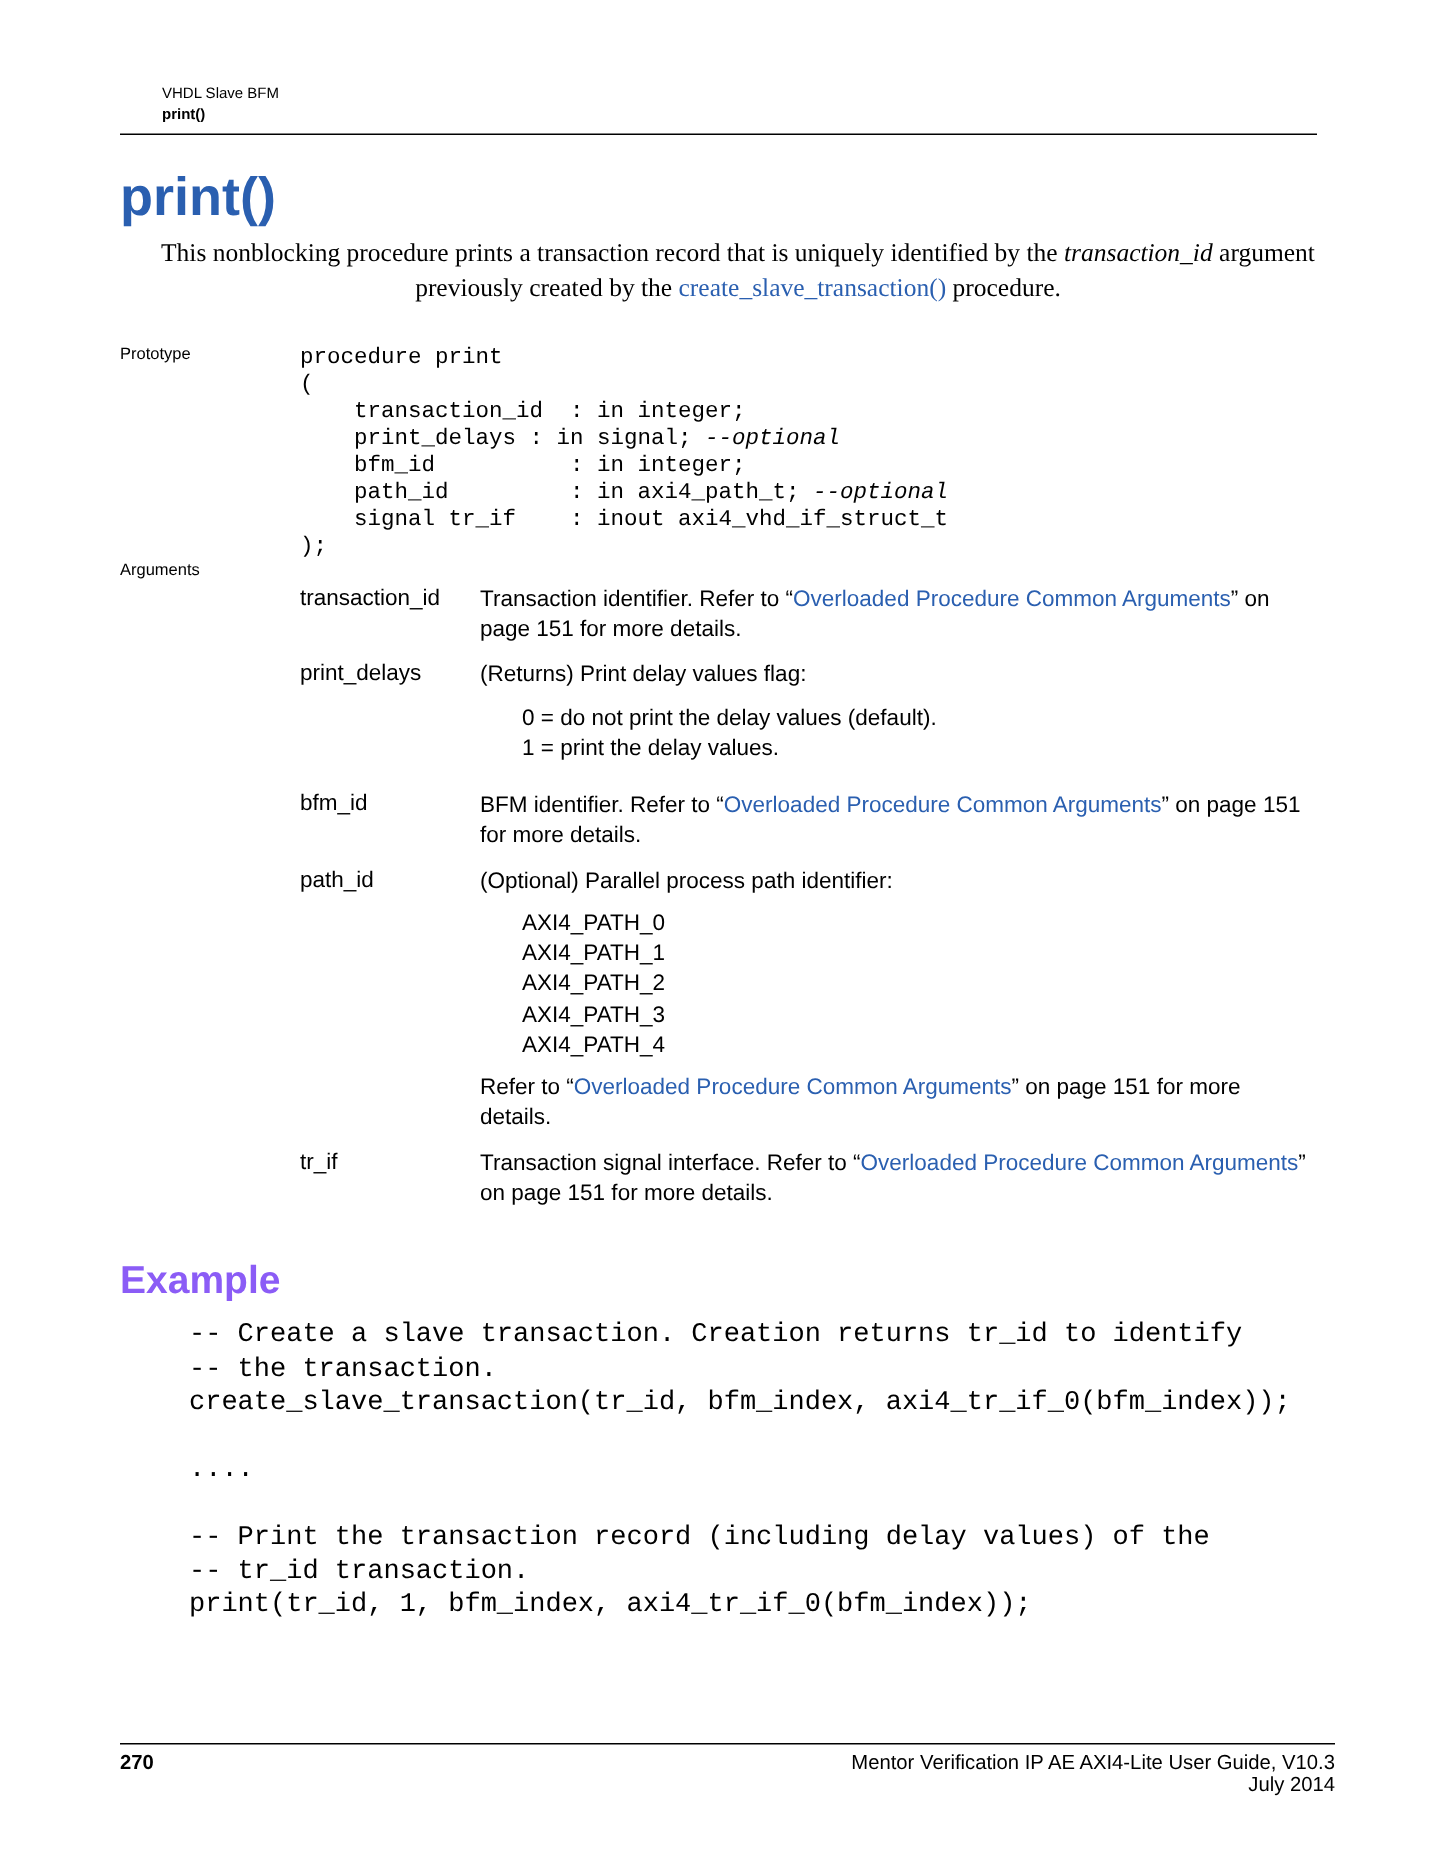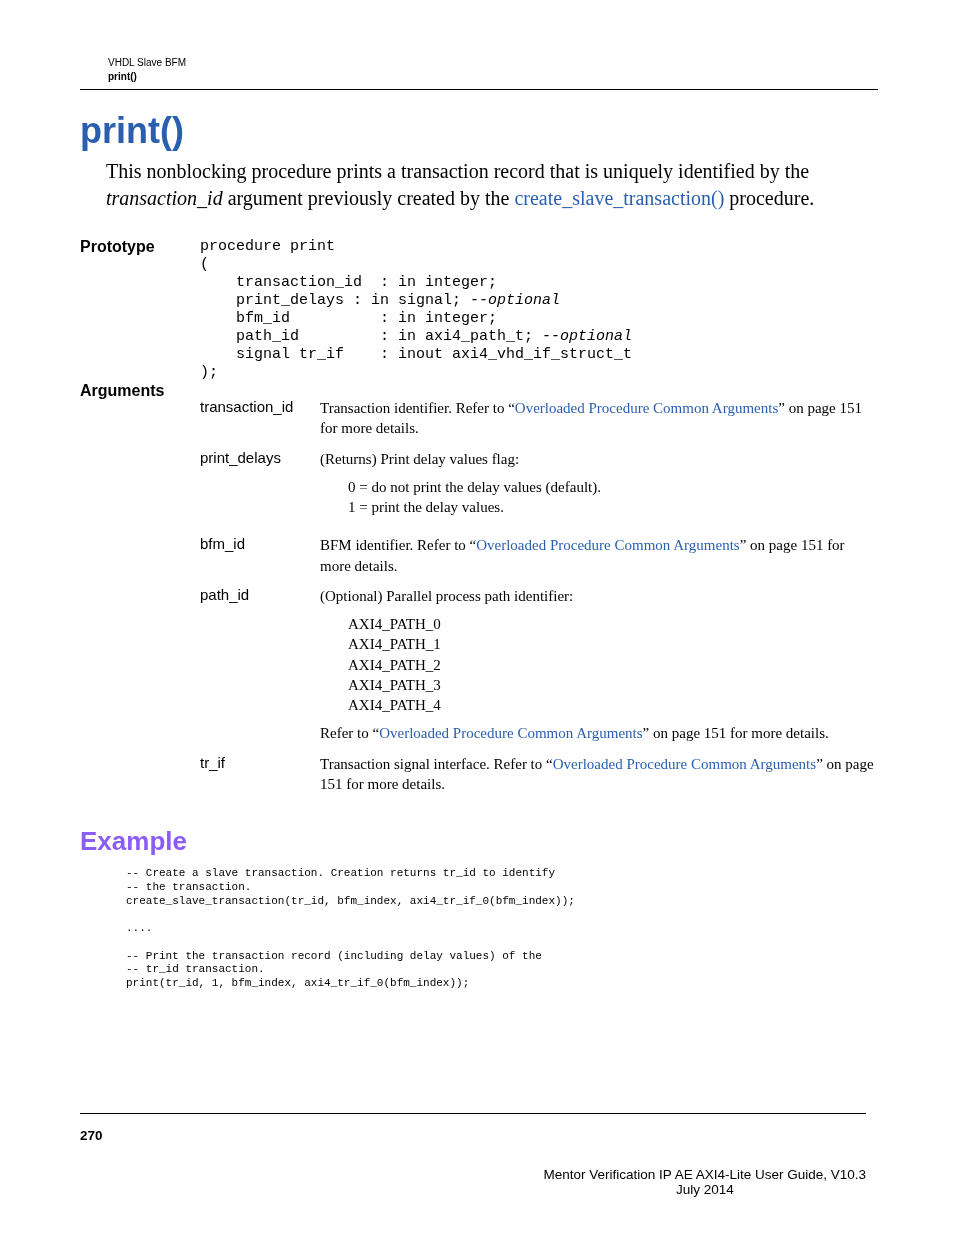"This nonblocking procedure prints a" .intro { font-size: 20px -> 17px; text-align: none -> center }
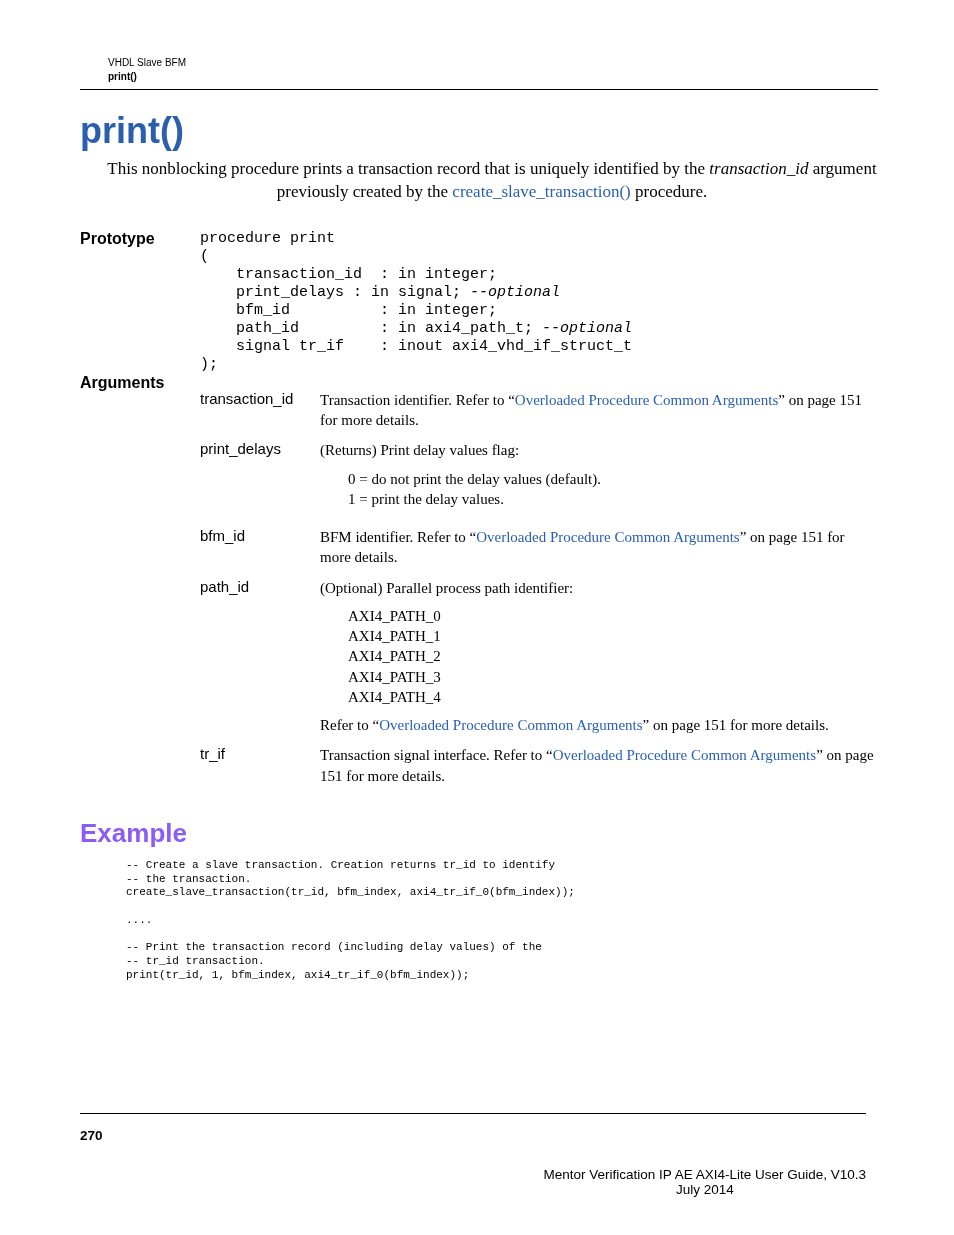"Prototype" .sect-label { font-size: 16px -> 11px; font-weight: bold -> normal }
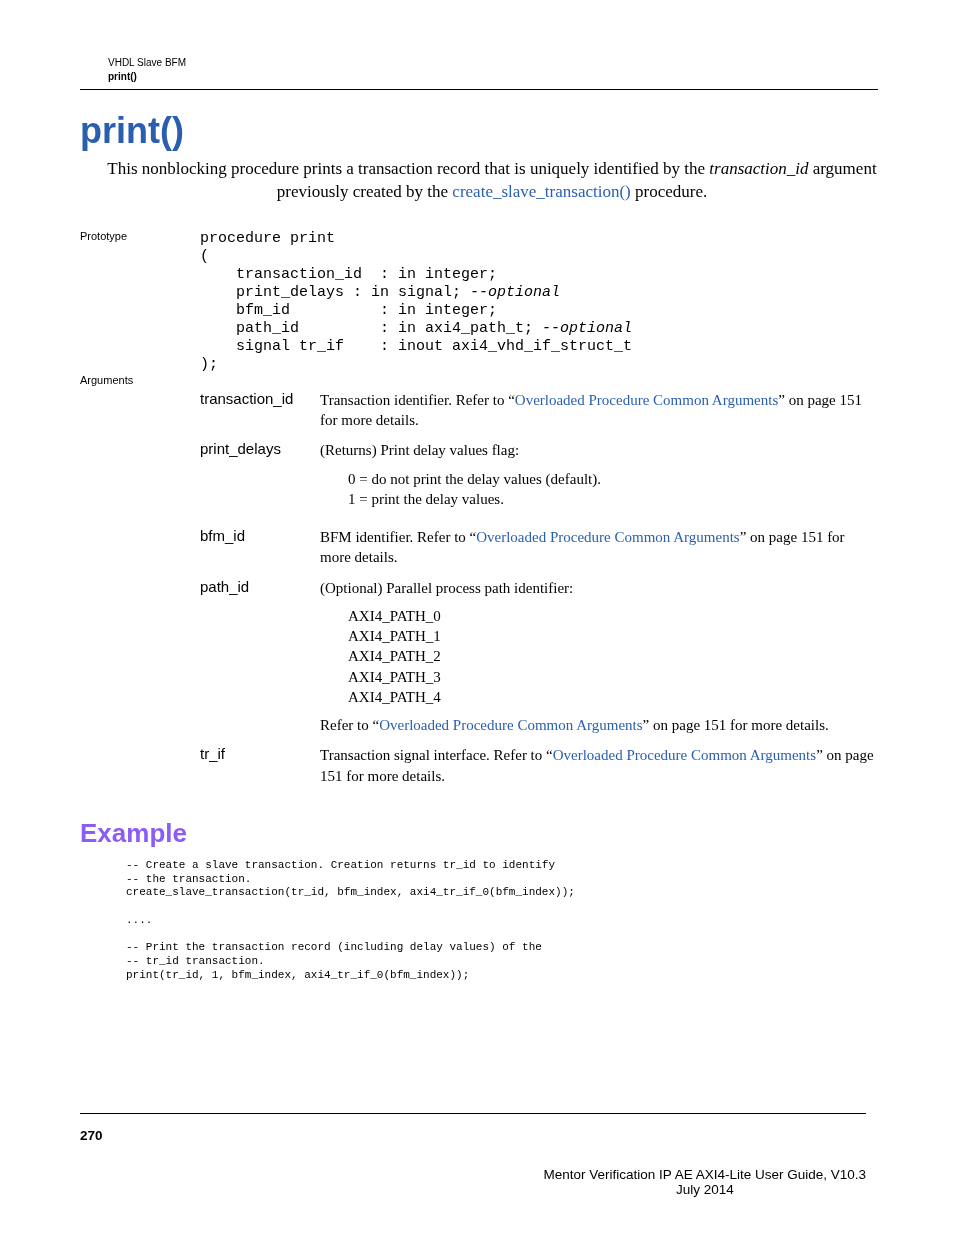"Transaction identifier. Refer to" .arg-desc { font-family: Liberation Serif, serif -> Liberation Sans, sans-serif }
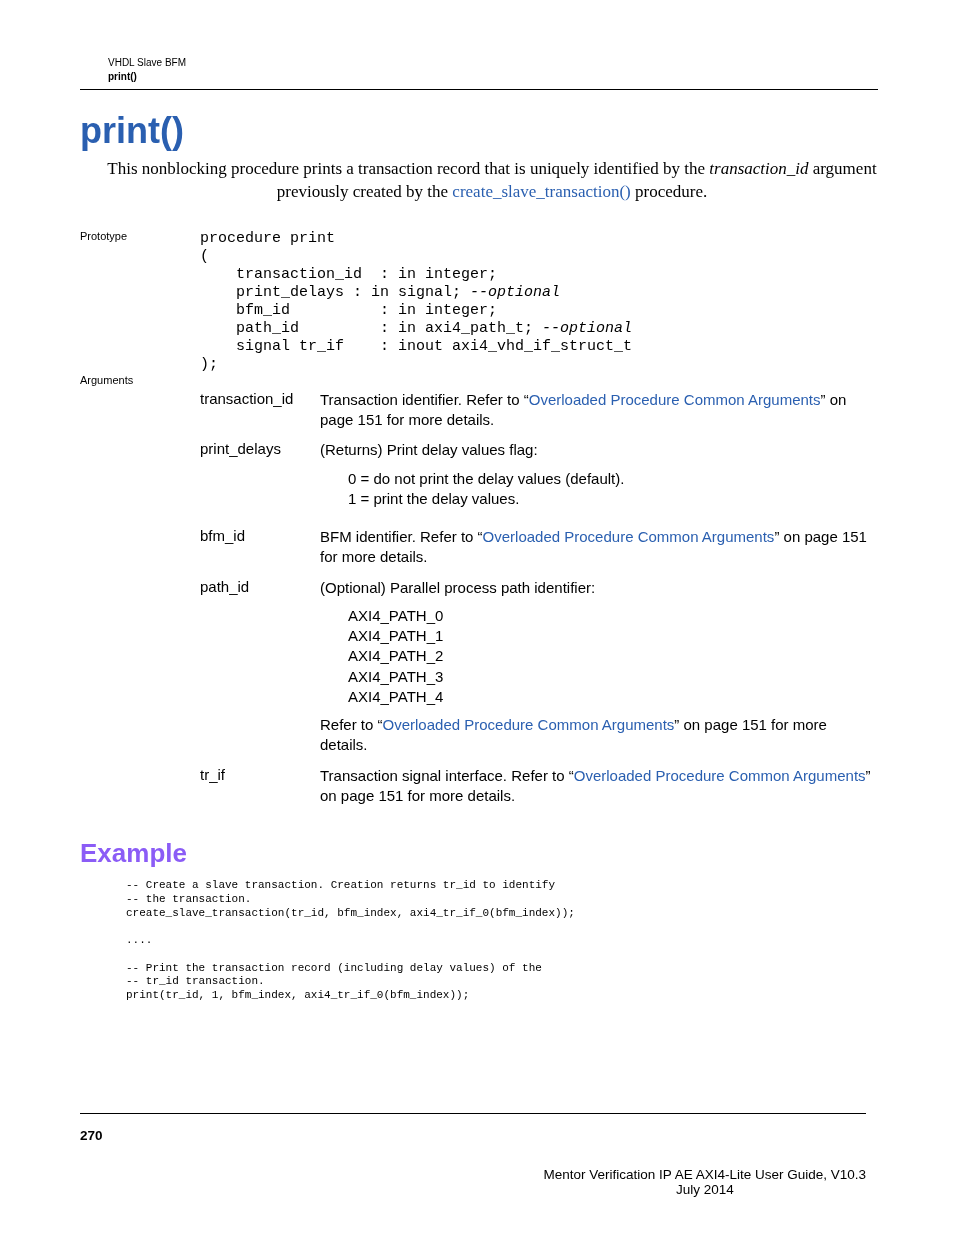"-- Create a slave transaction." .example-code { font-size: 11px -> 18px }
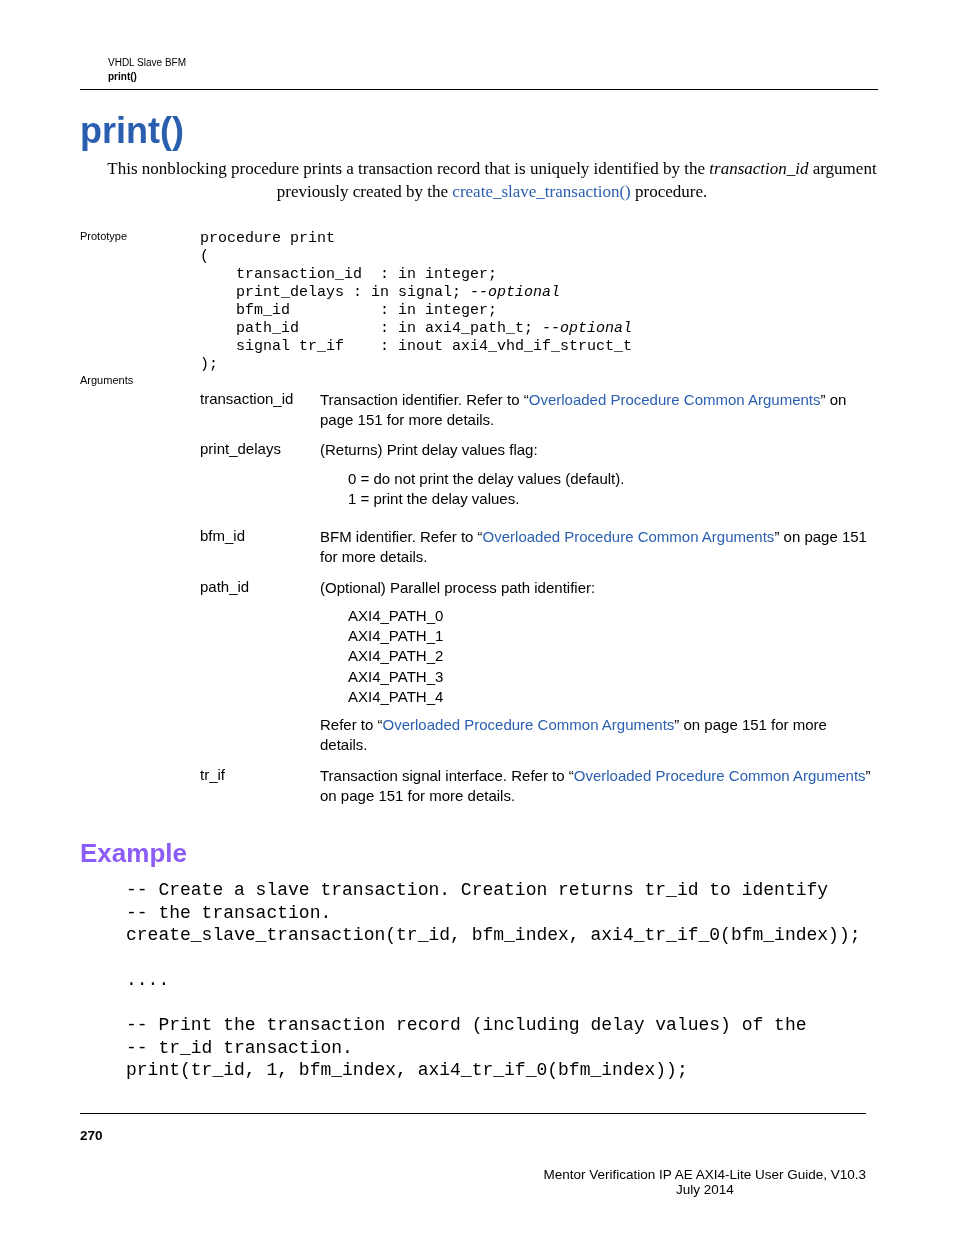"270" .footer { padding-top: 14px -> 4px; right: 88px -> 64px }
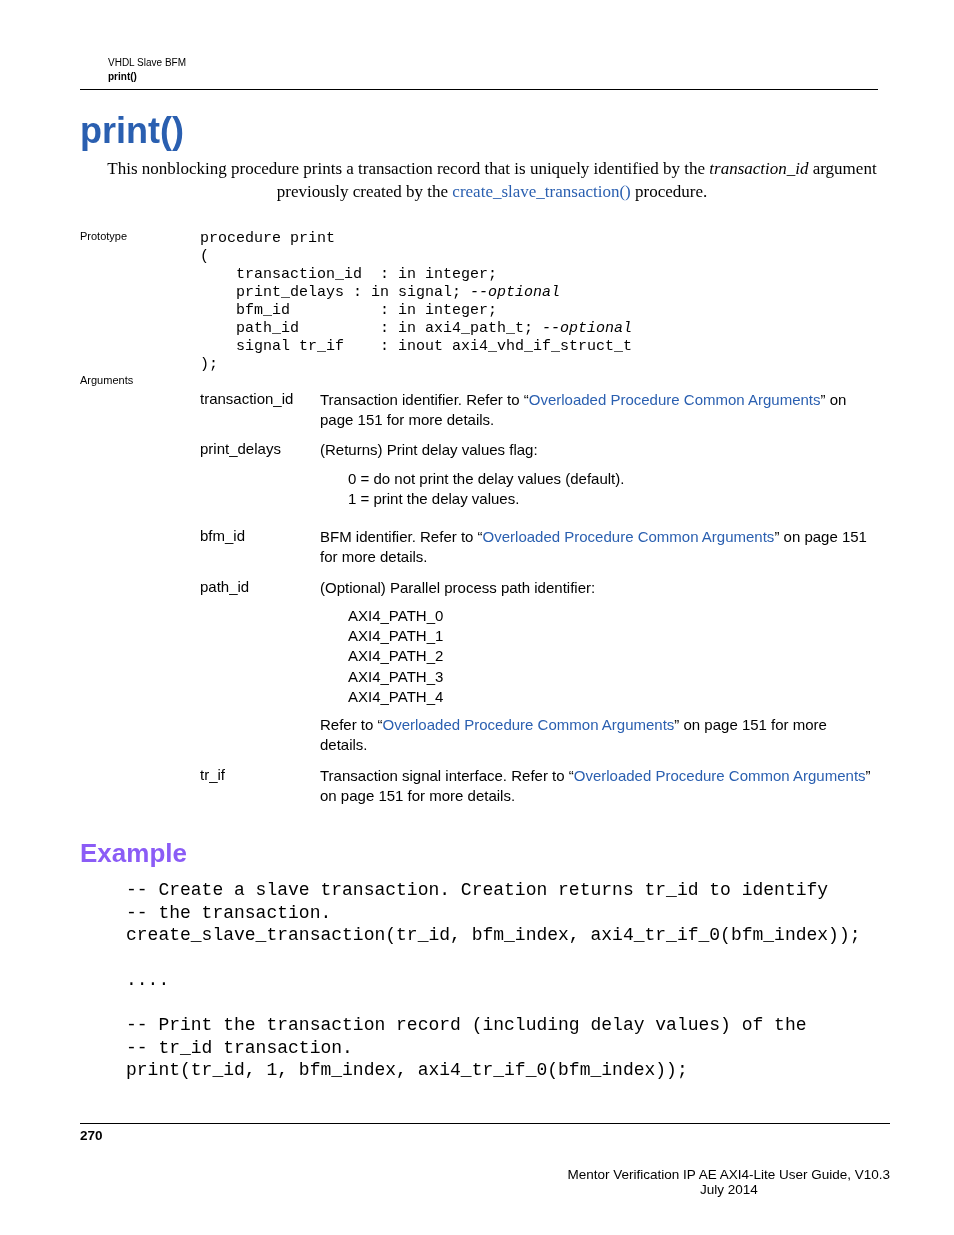"Mentor Verification IP AE AXI4-Lite" .footer-right { margin-top: 39px -> none; text-align: center -> right }
